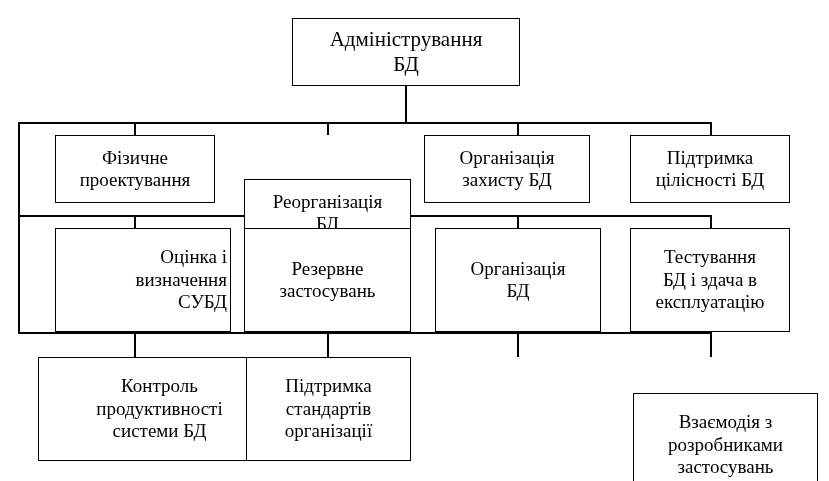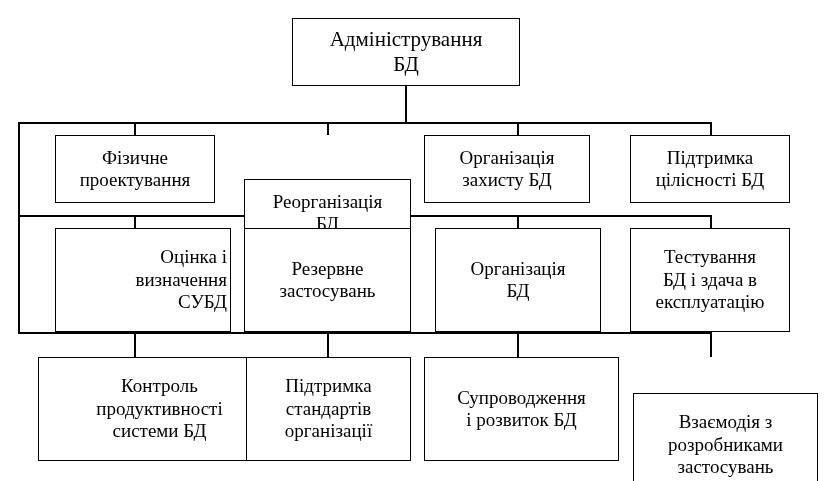"Супроводження" div.node { html: <div> <span>Супроводження і розвиток БД</span> </div> -> none }
